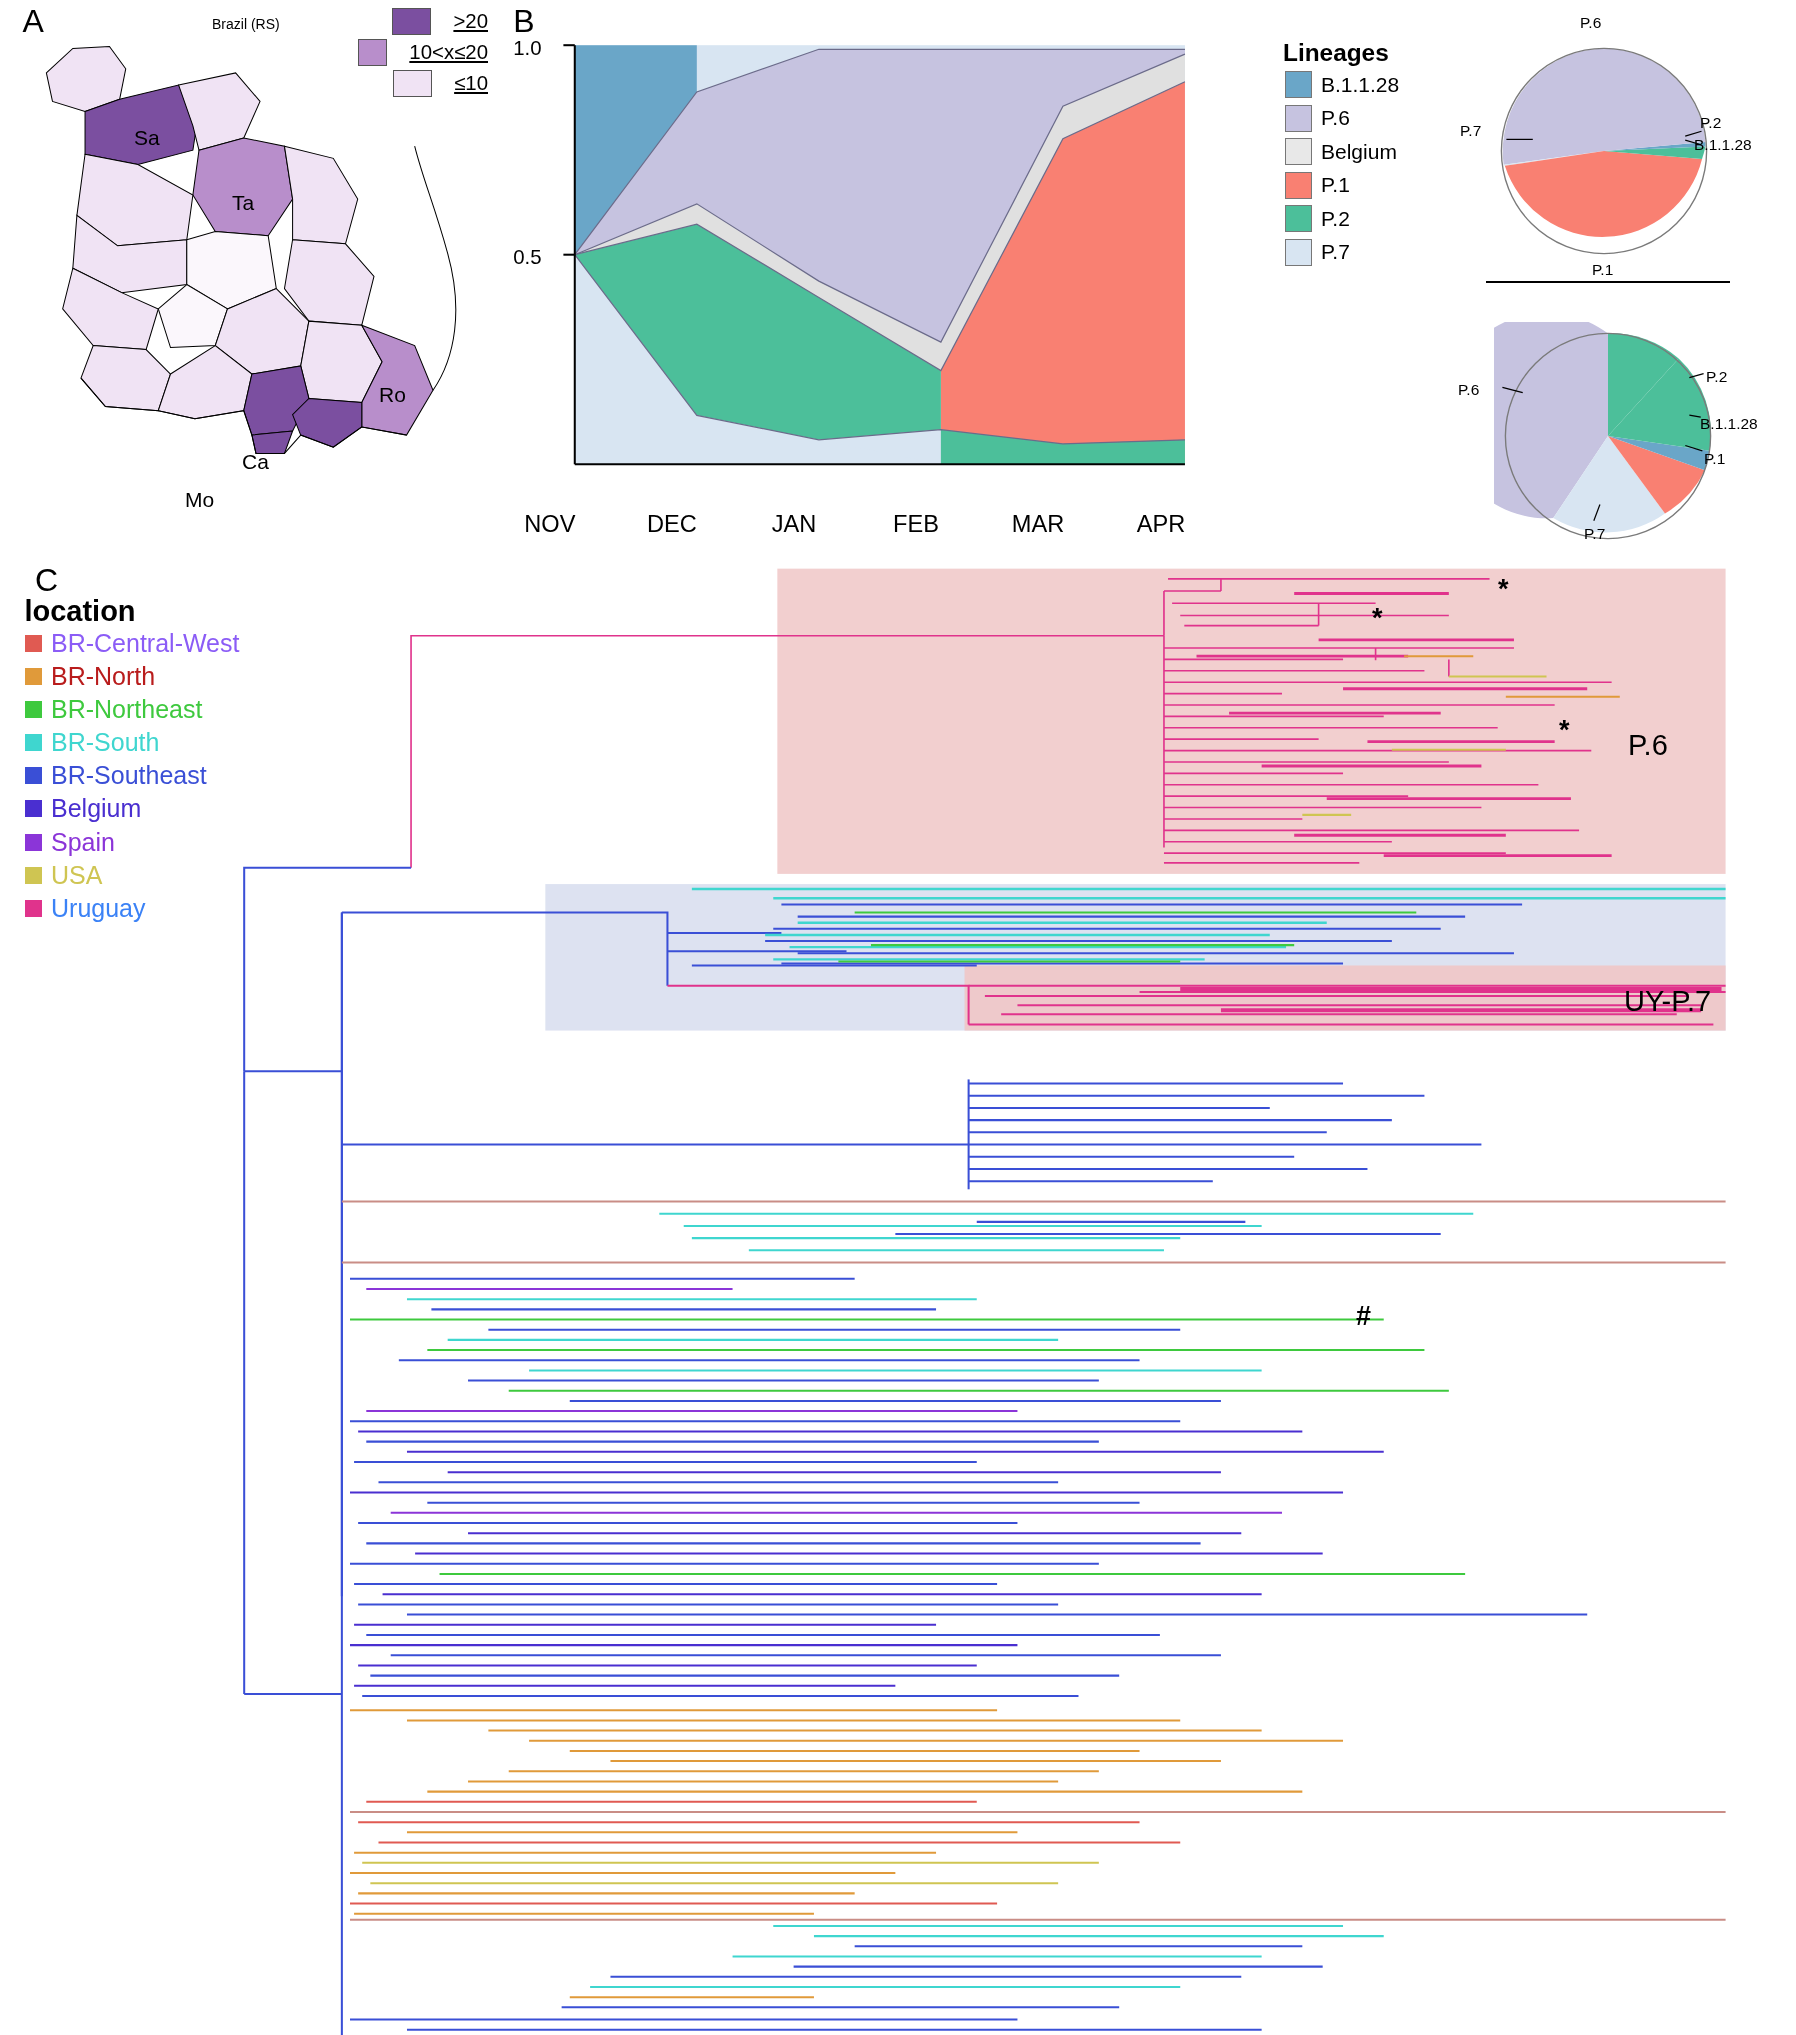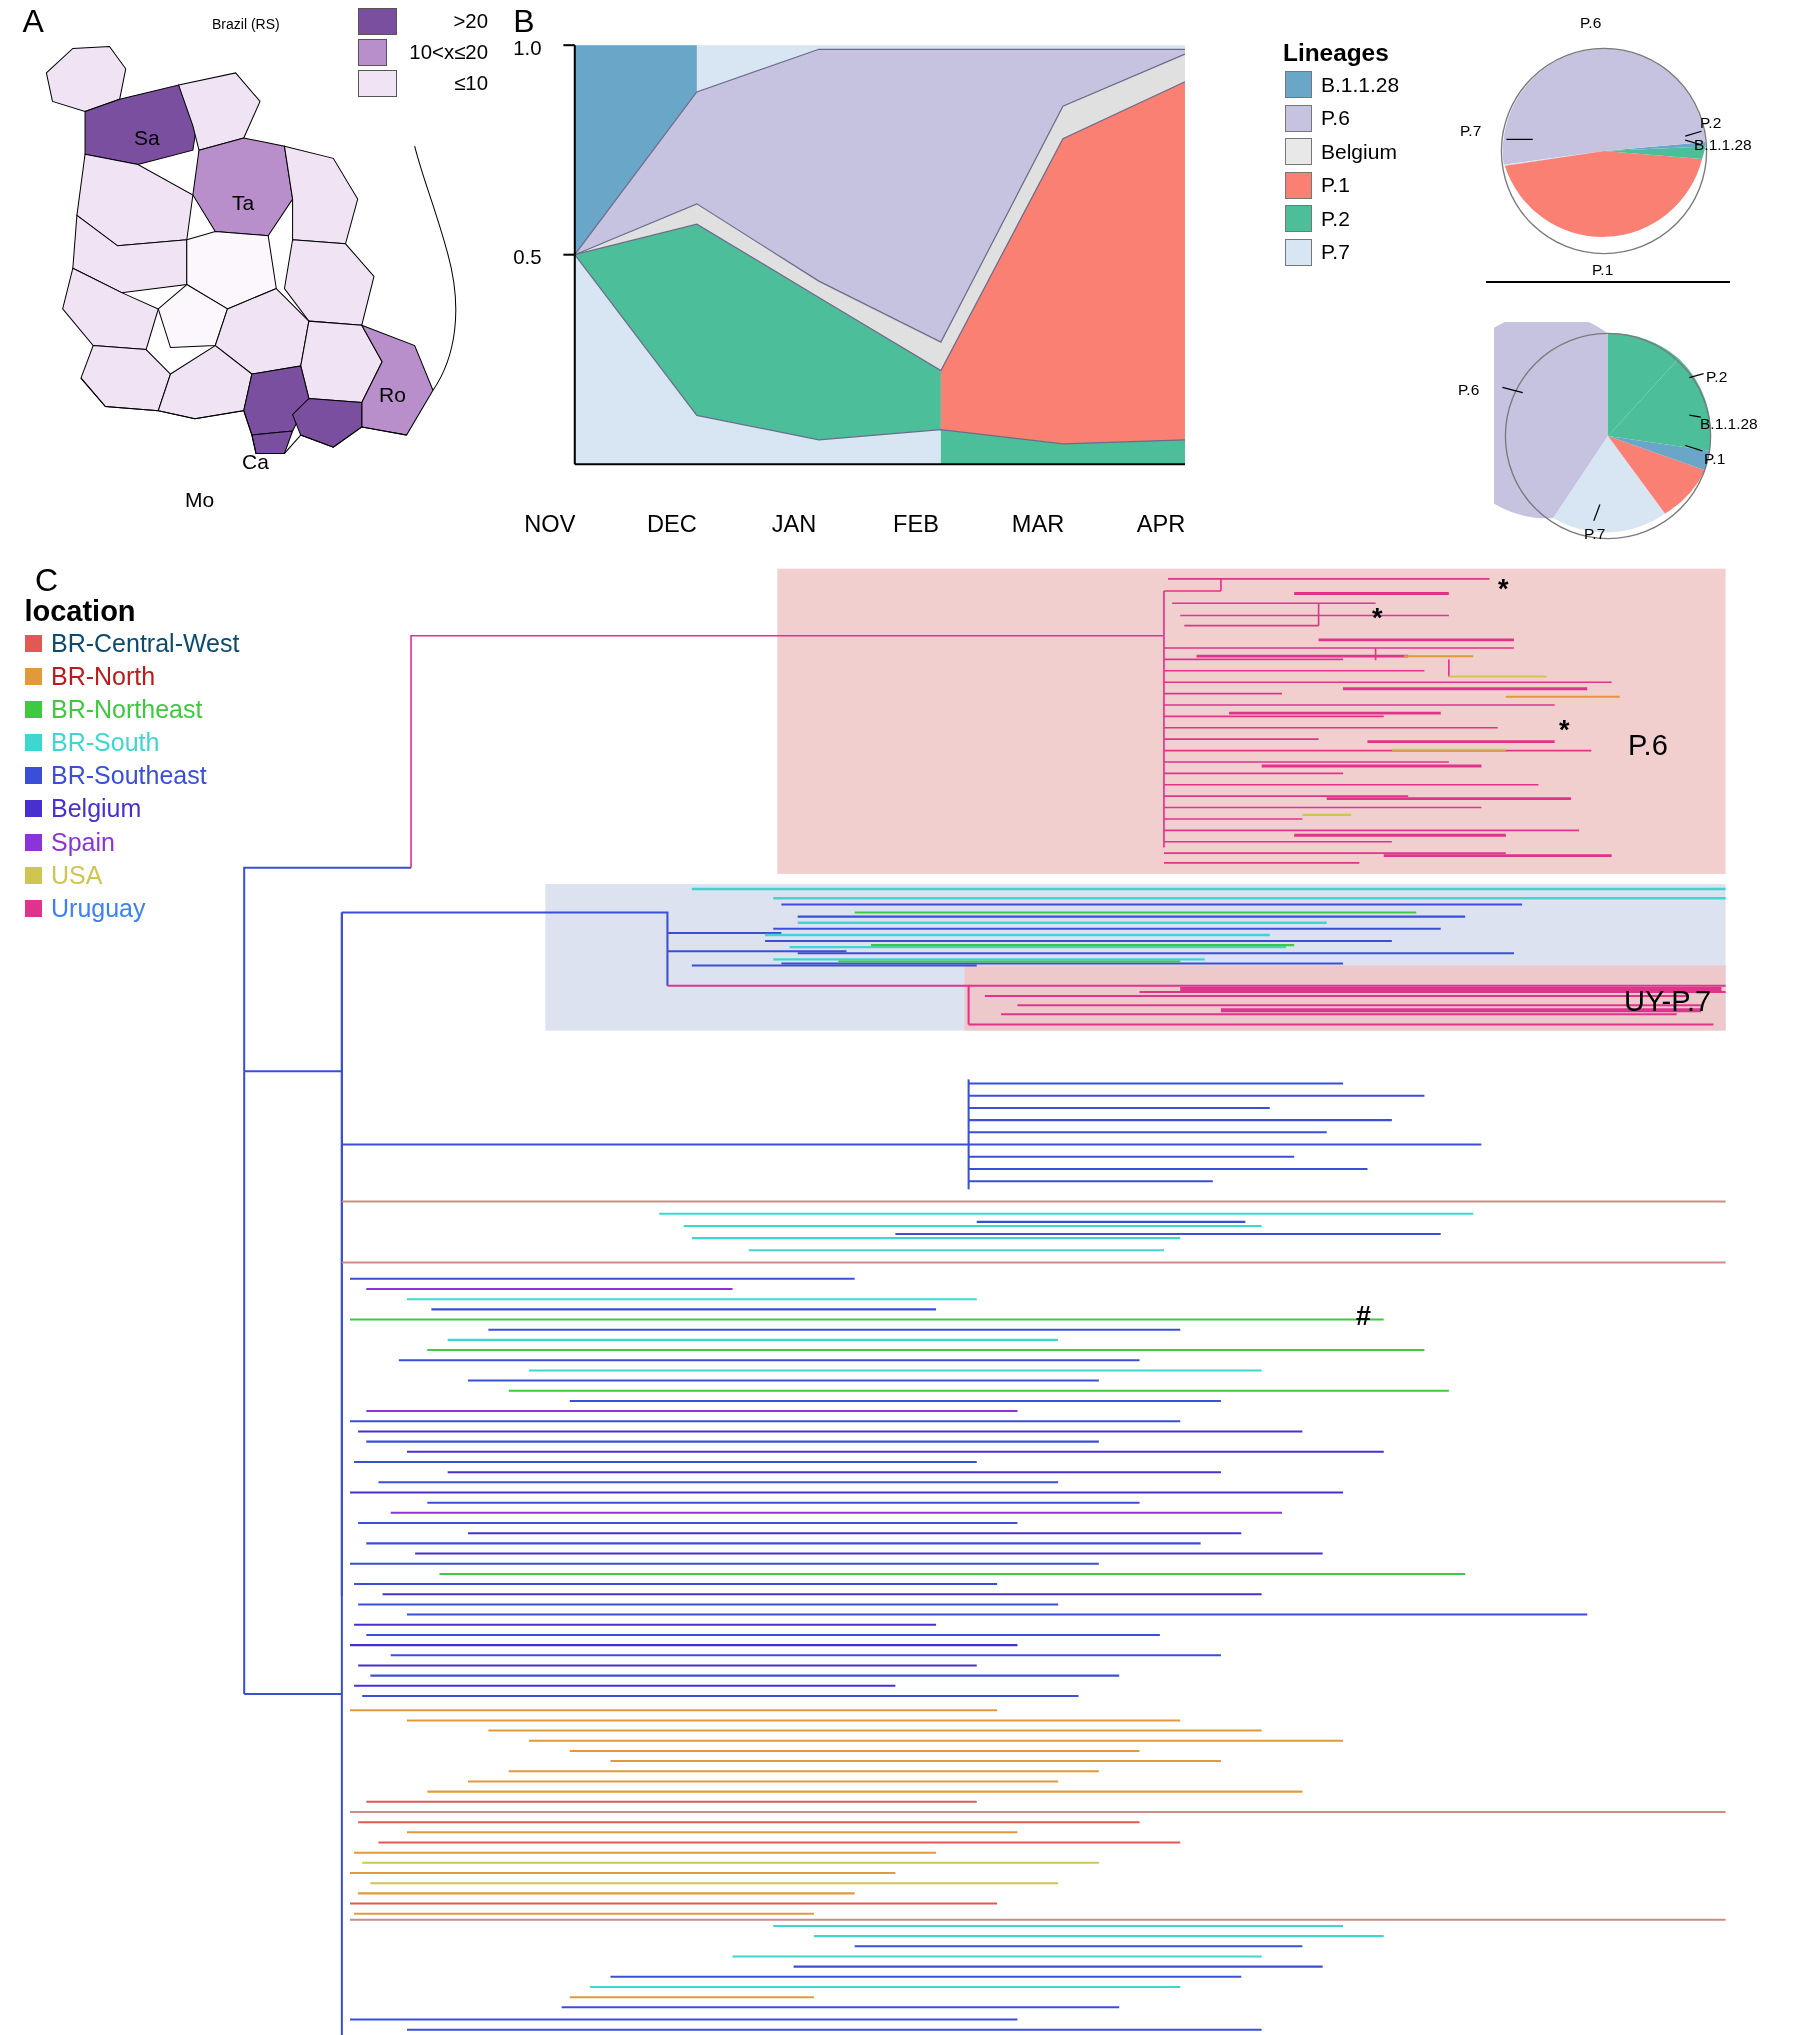">20" .legendRowA { justify-content: space-between -> flex-end; text-decoration: none -> underline }
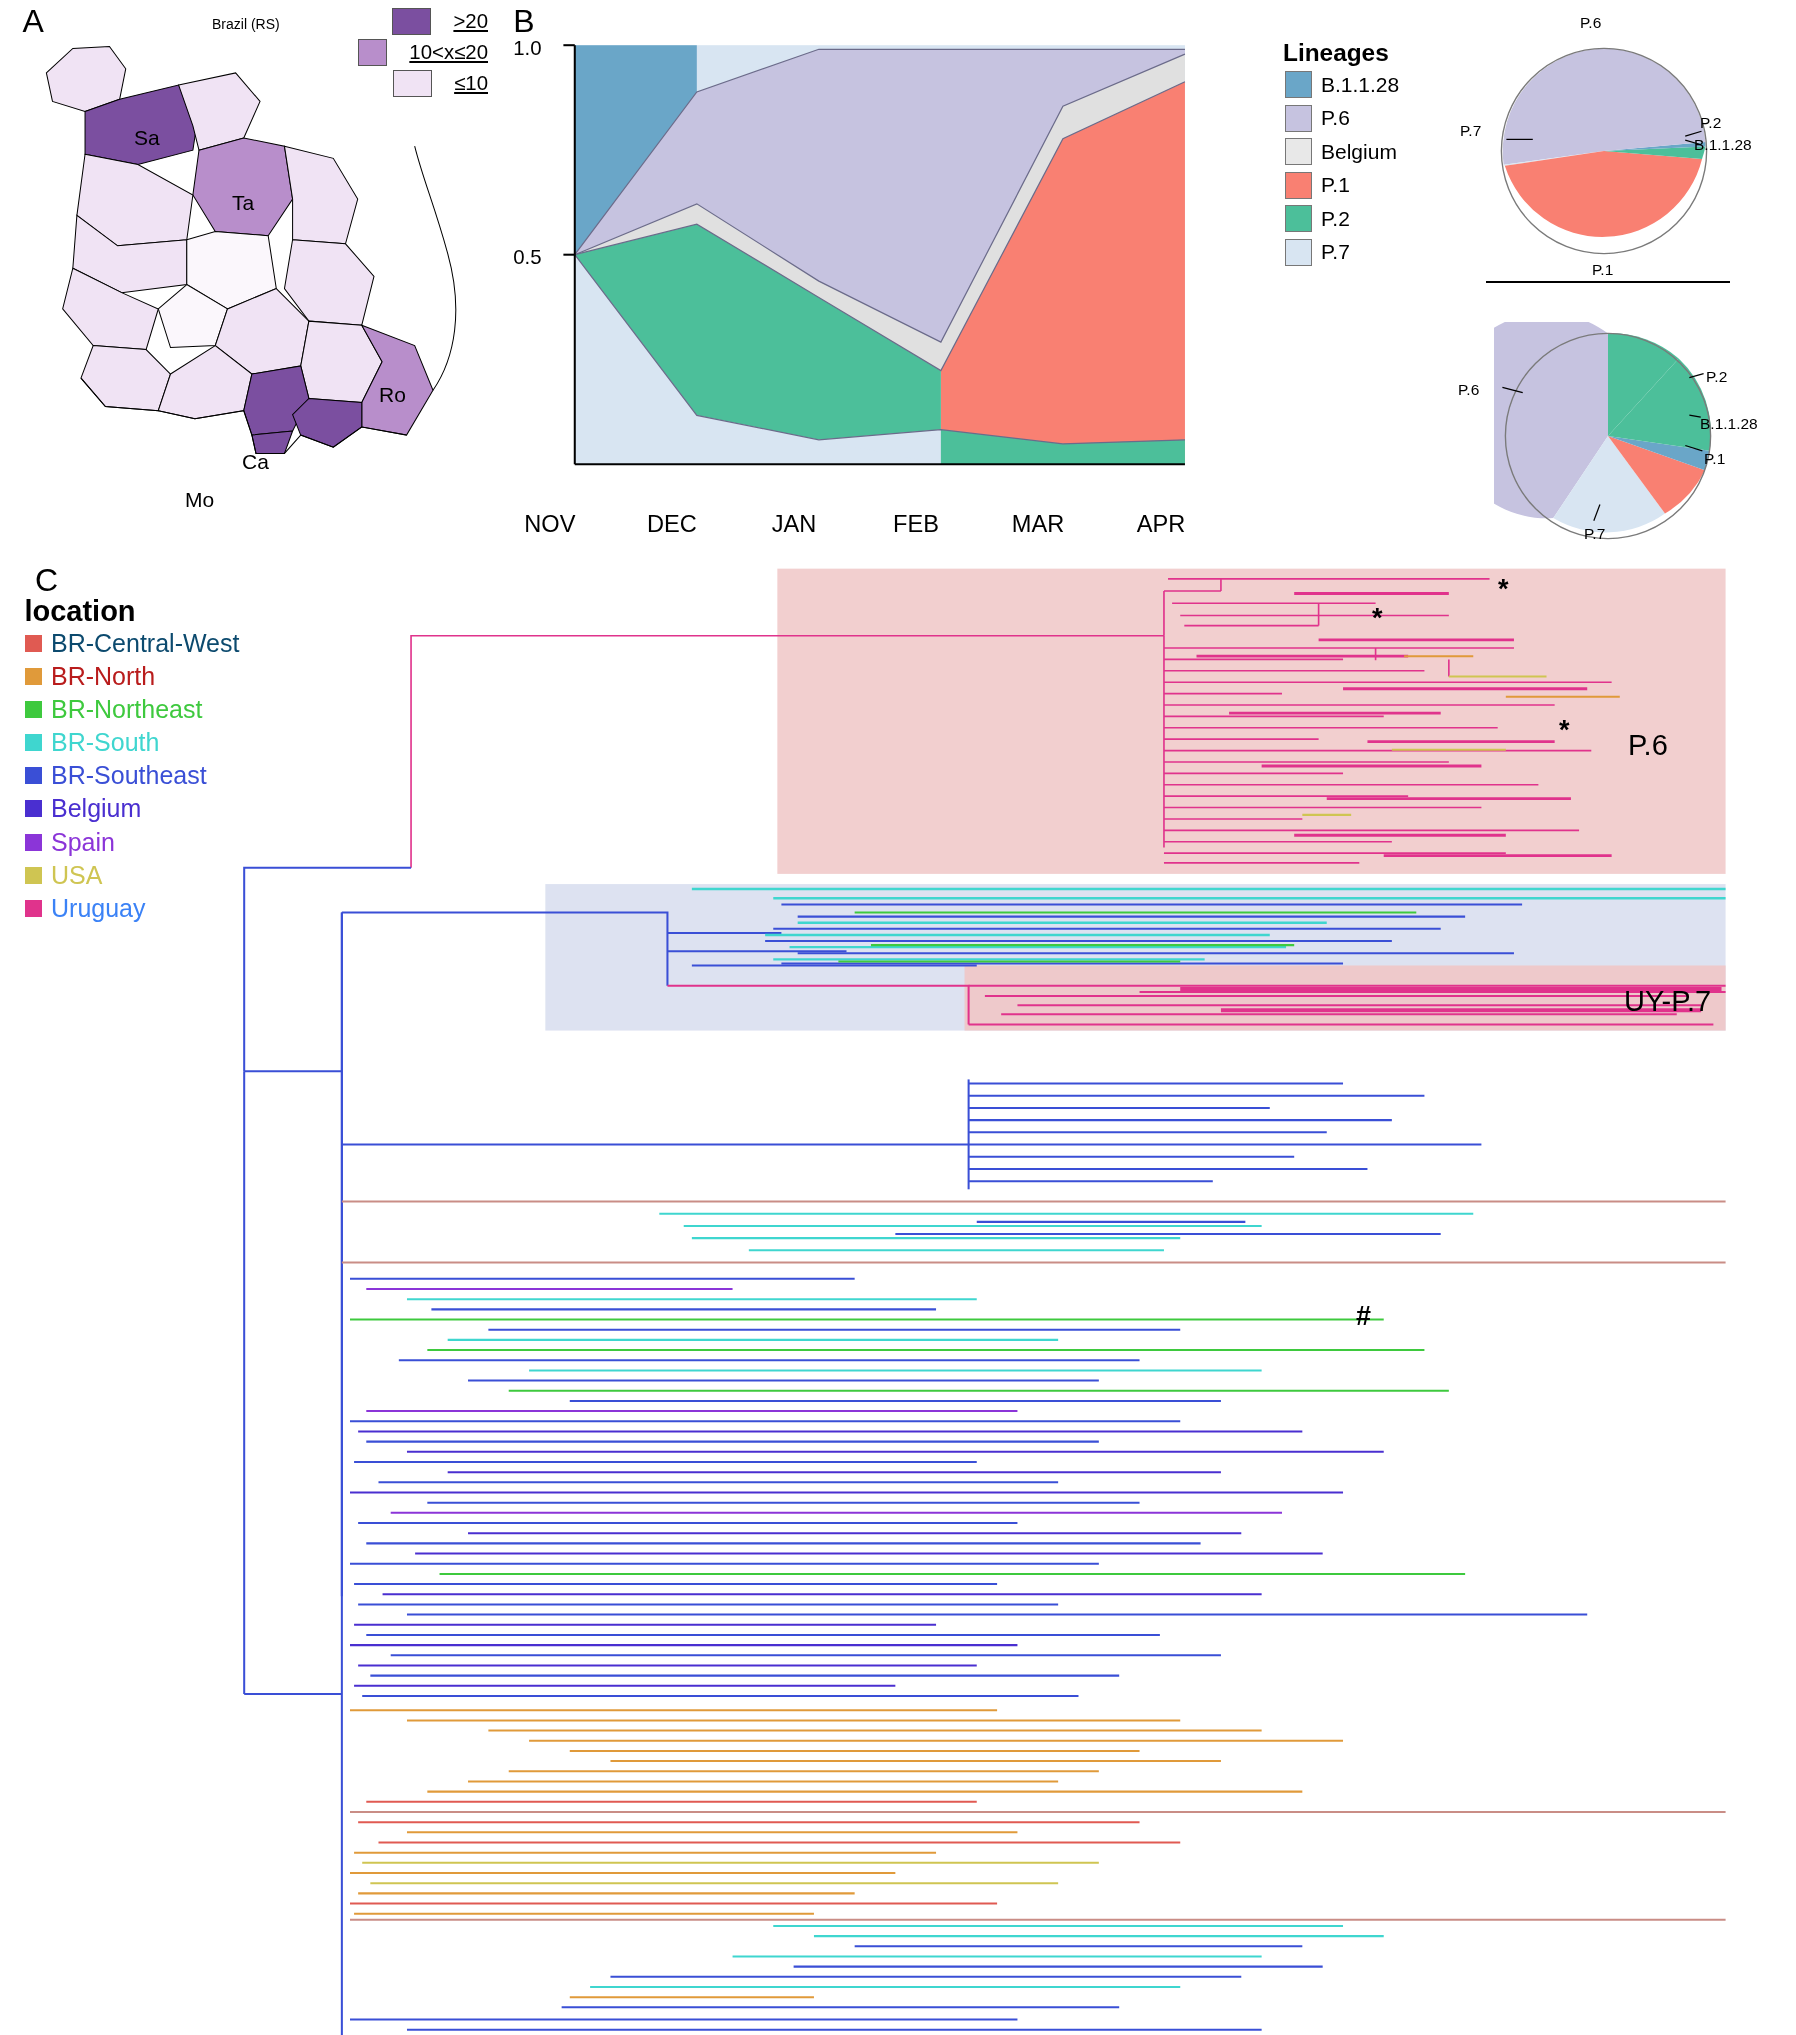"BR-Central-West" span.locText { color: #0c4a6e -> #8b5cf6 }
